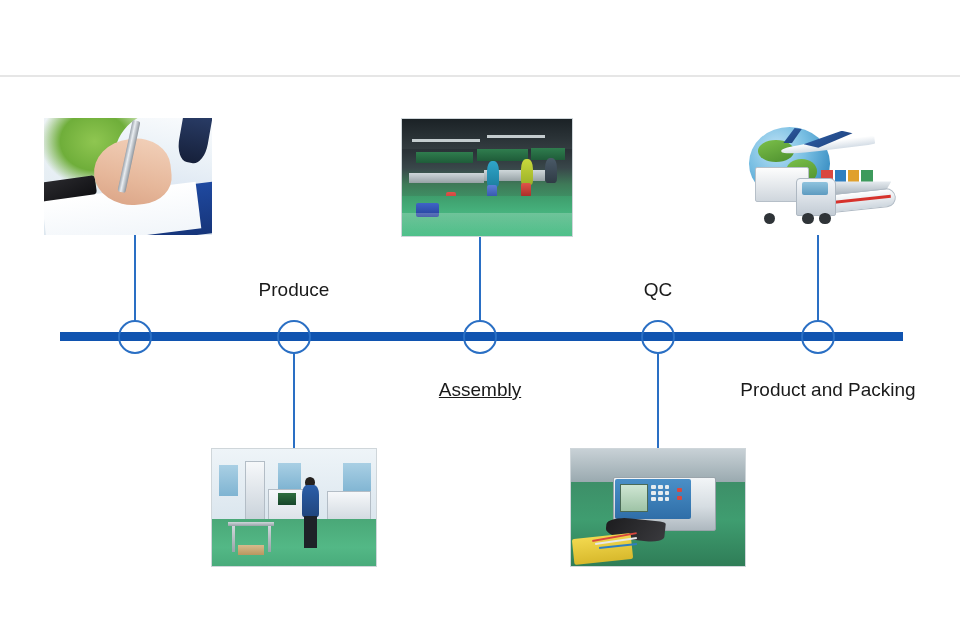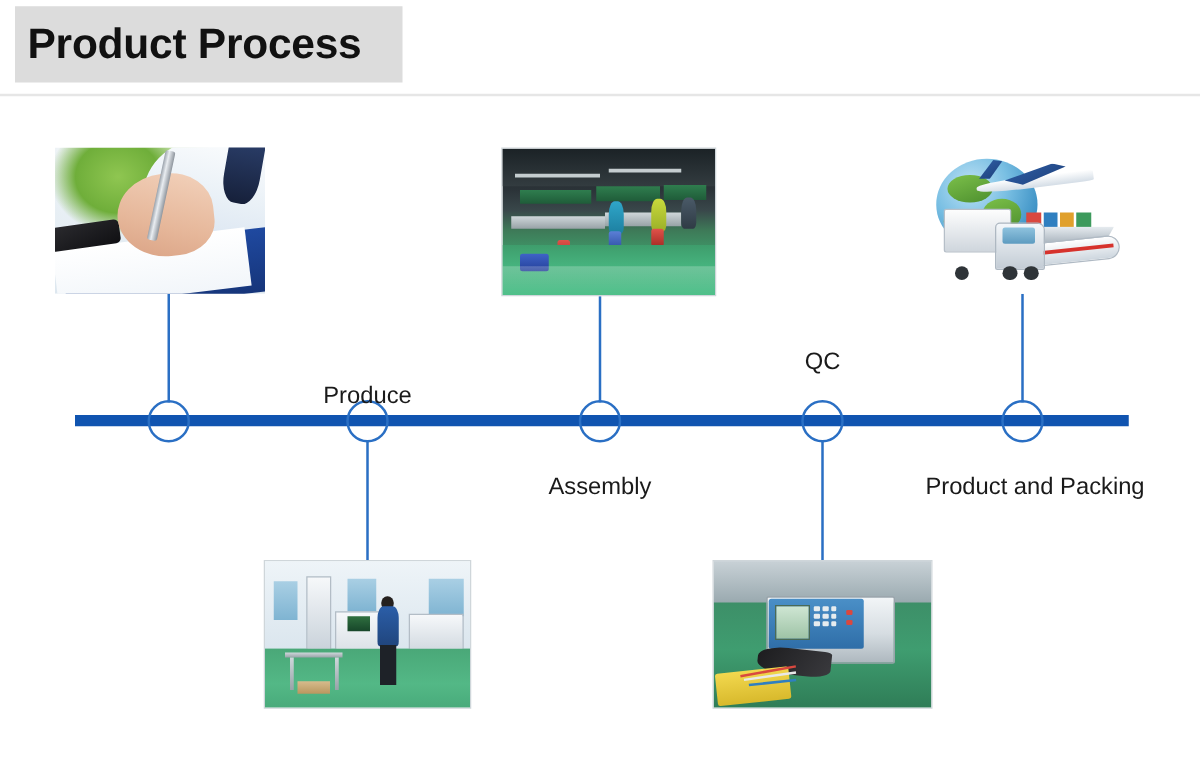"Product Process" div { html: <div> <span>Product Process</span> </div> -> none }
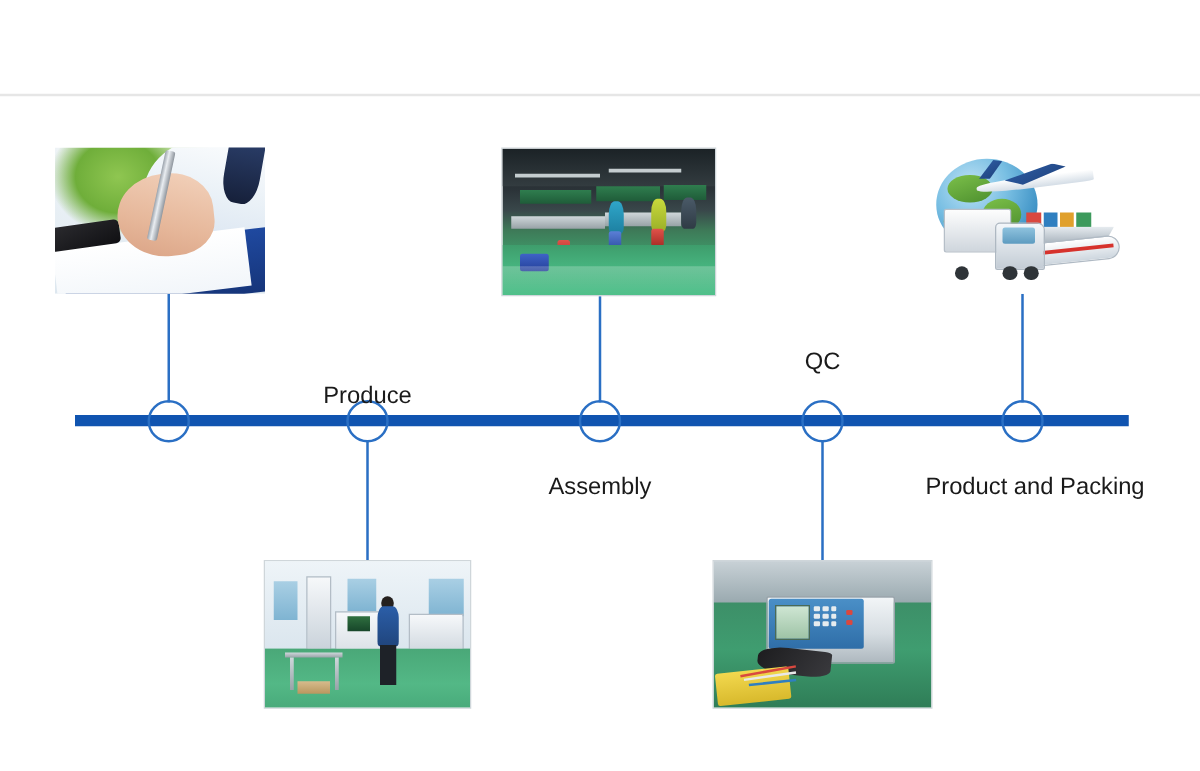"Produce" div.node-label { margin-top: 27px -> none }
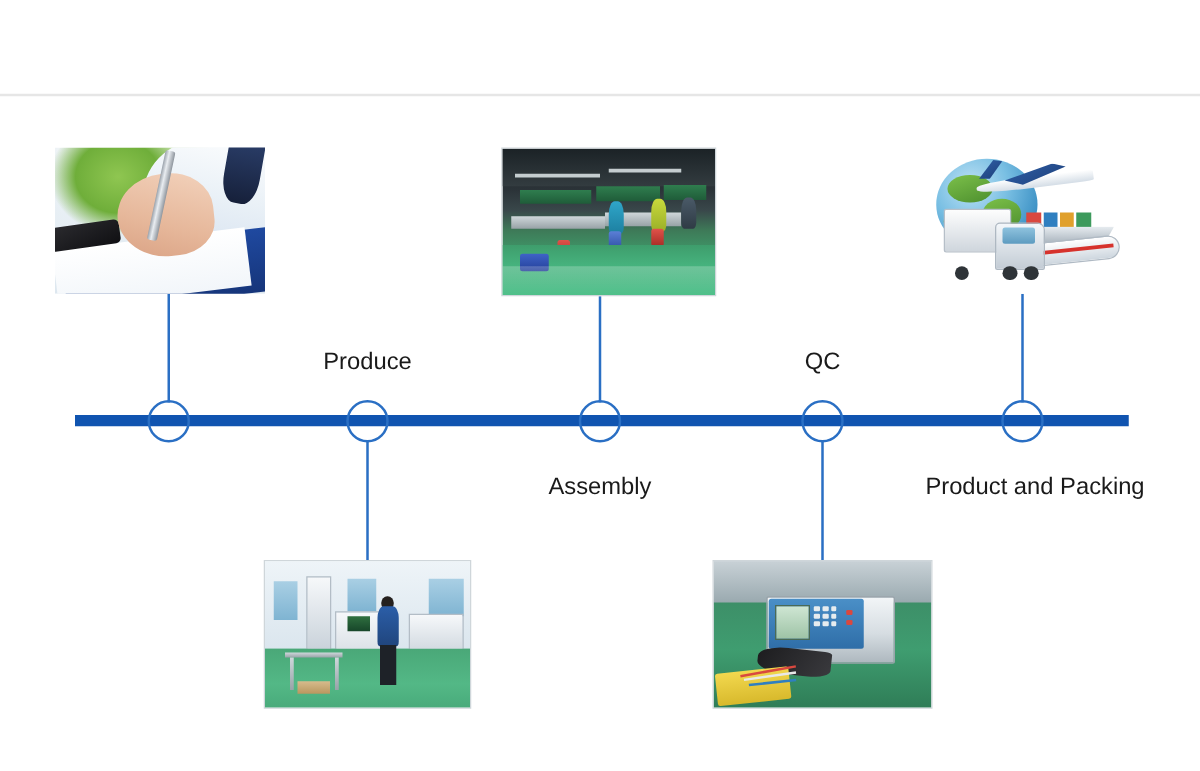"Assembly" div.node-label { text-decoration: none -> underline }
